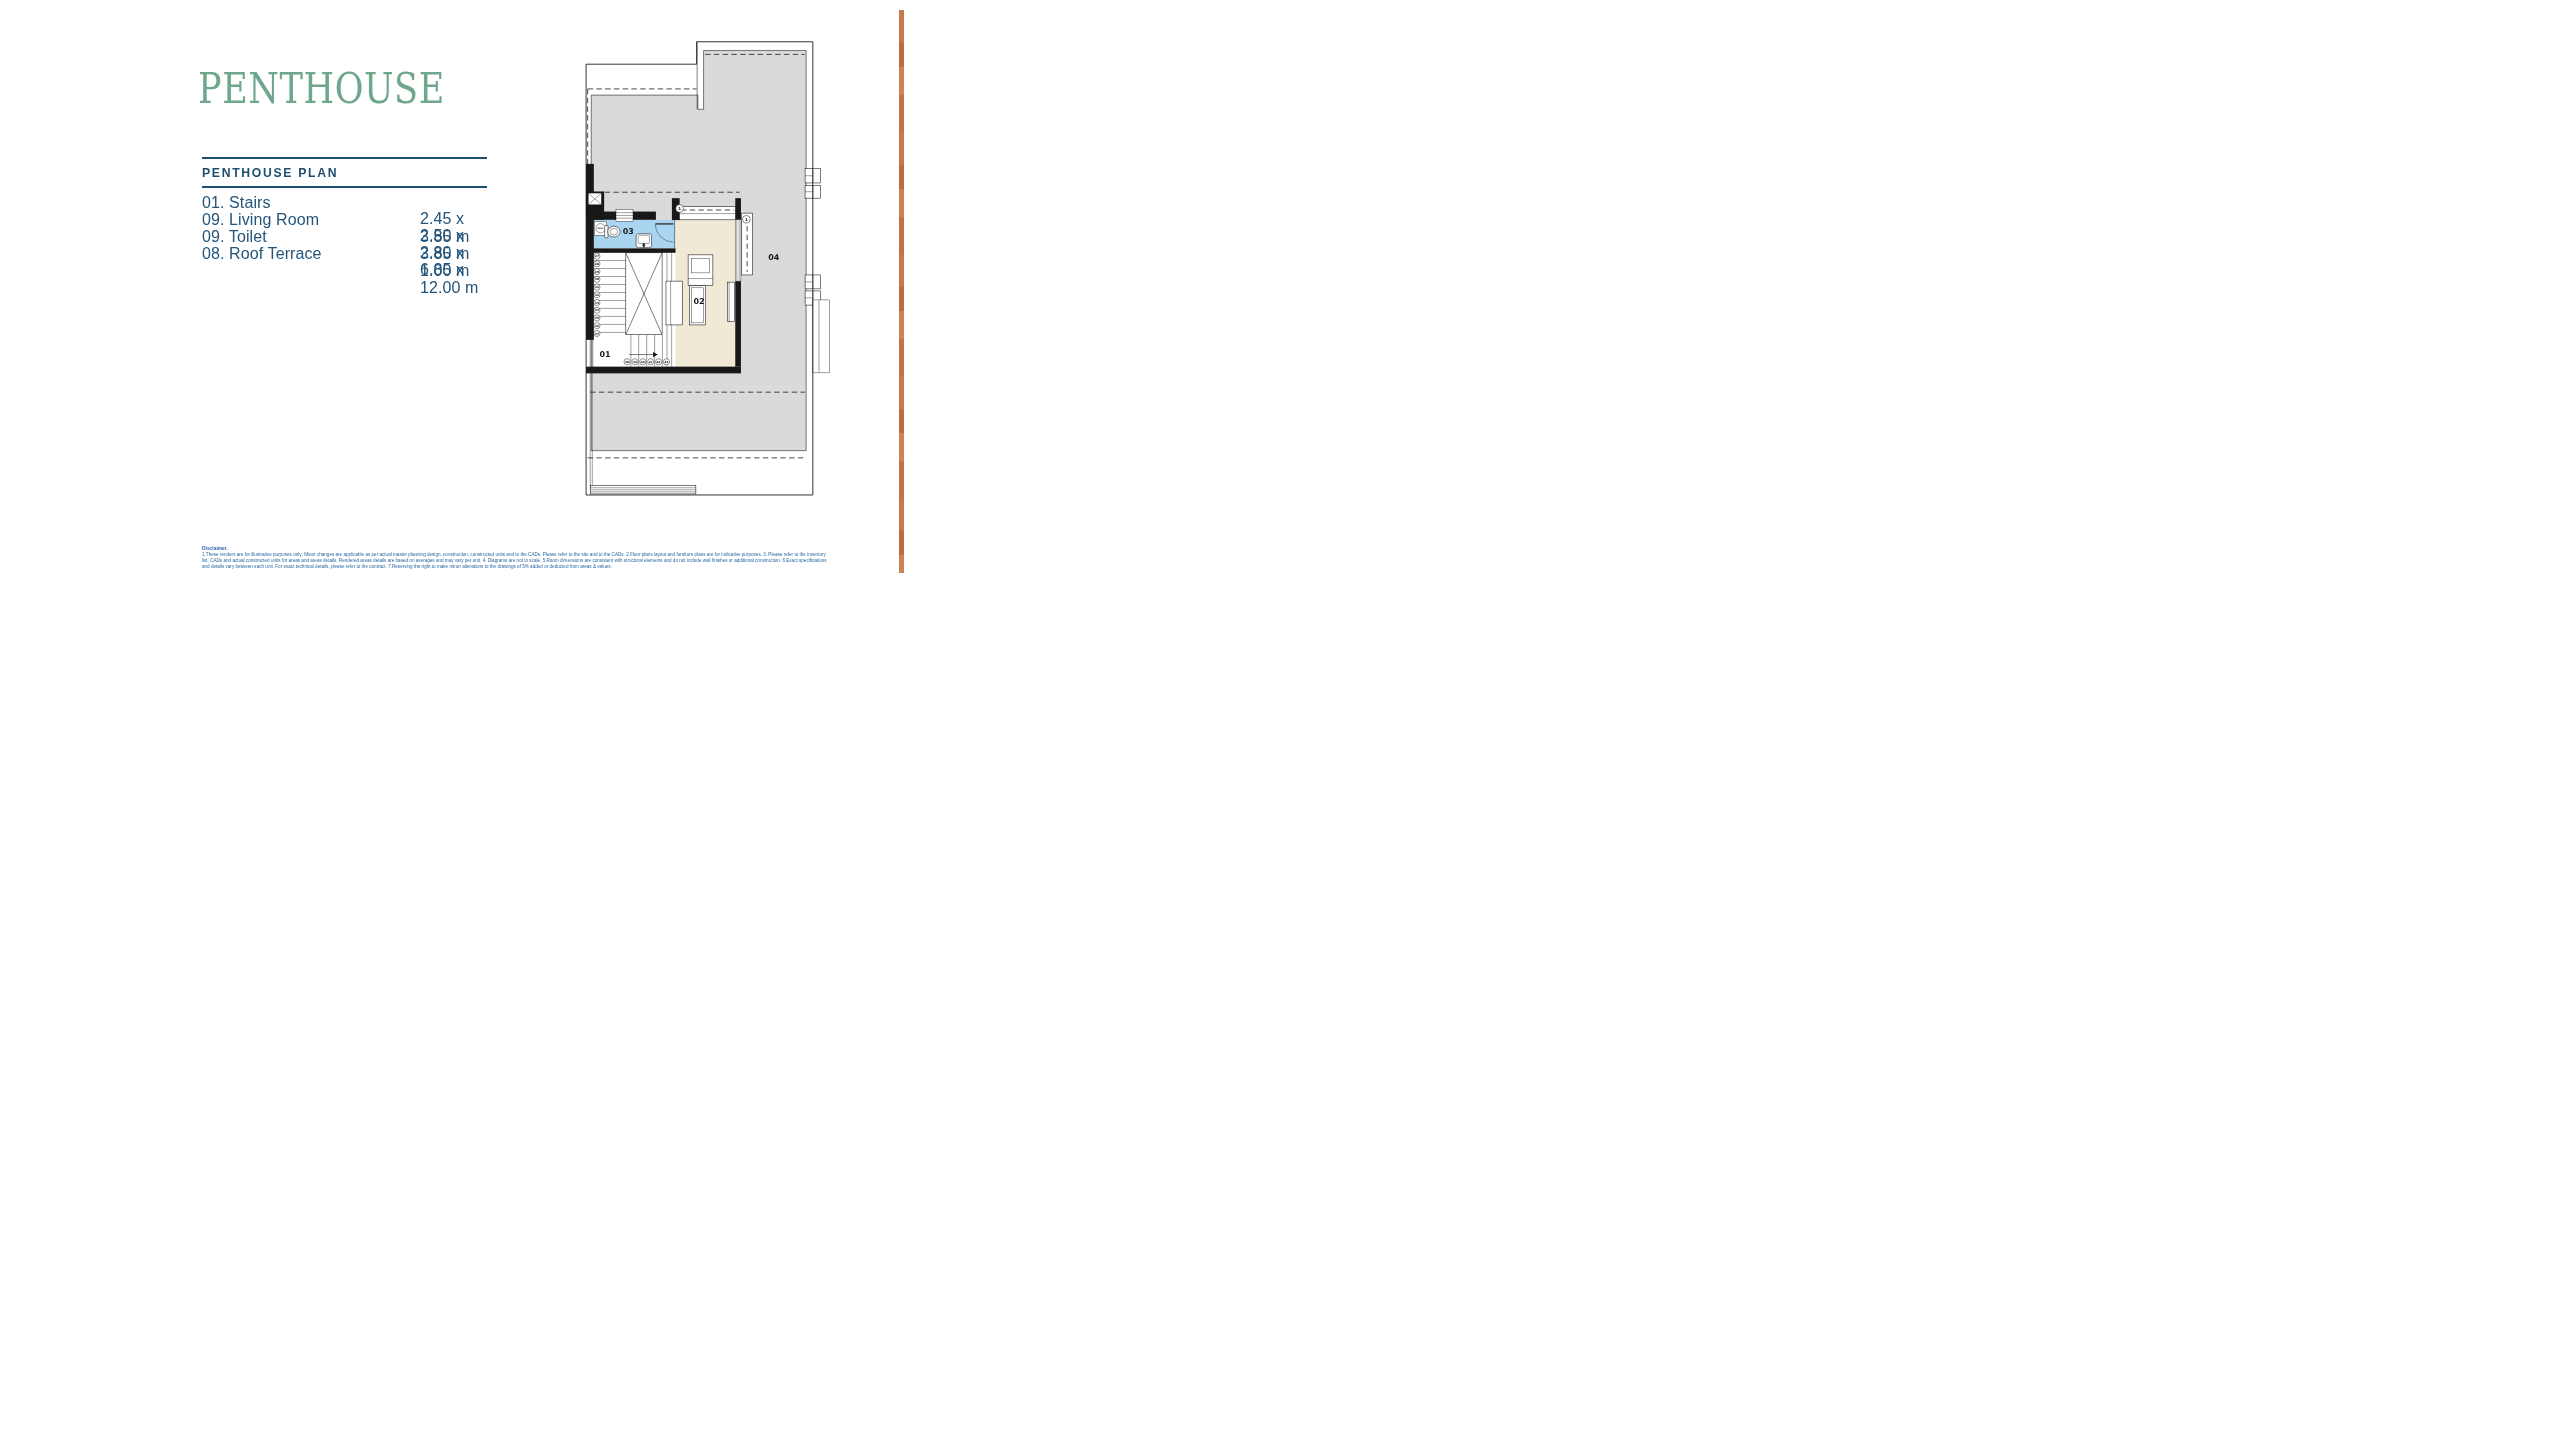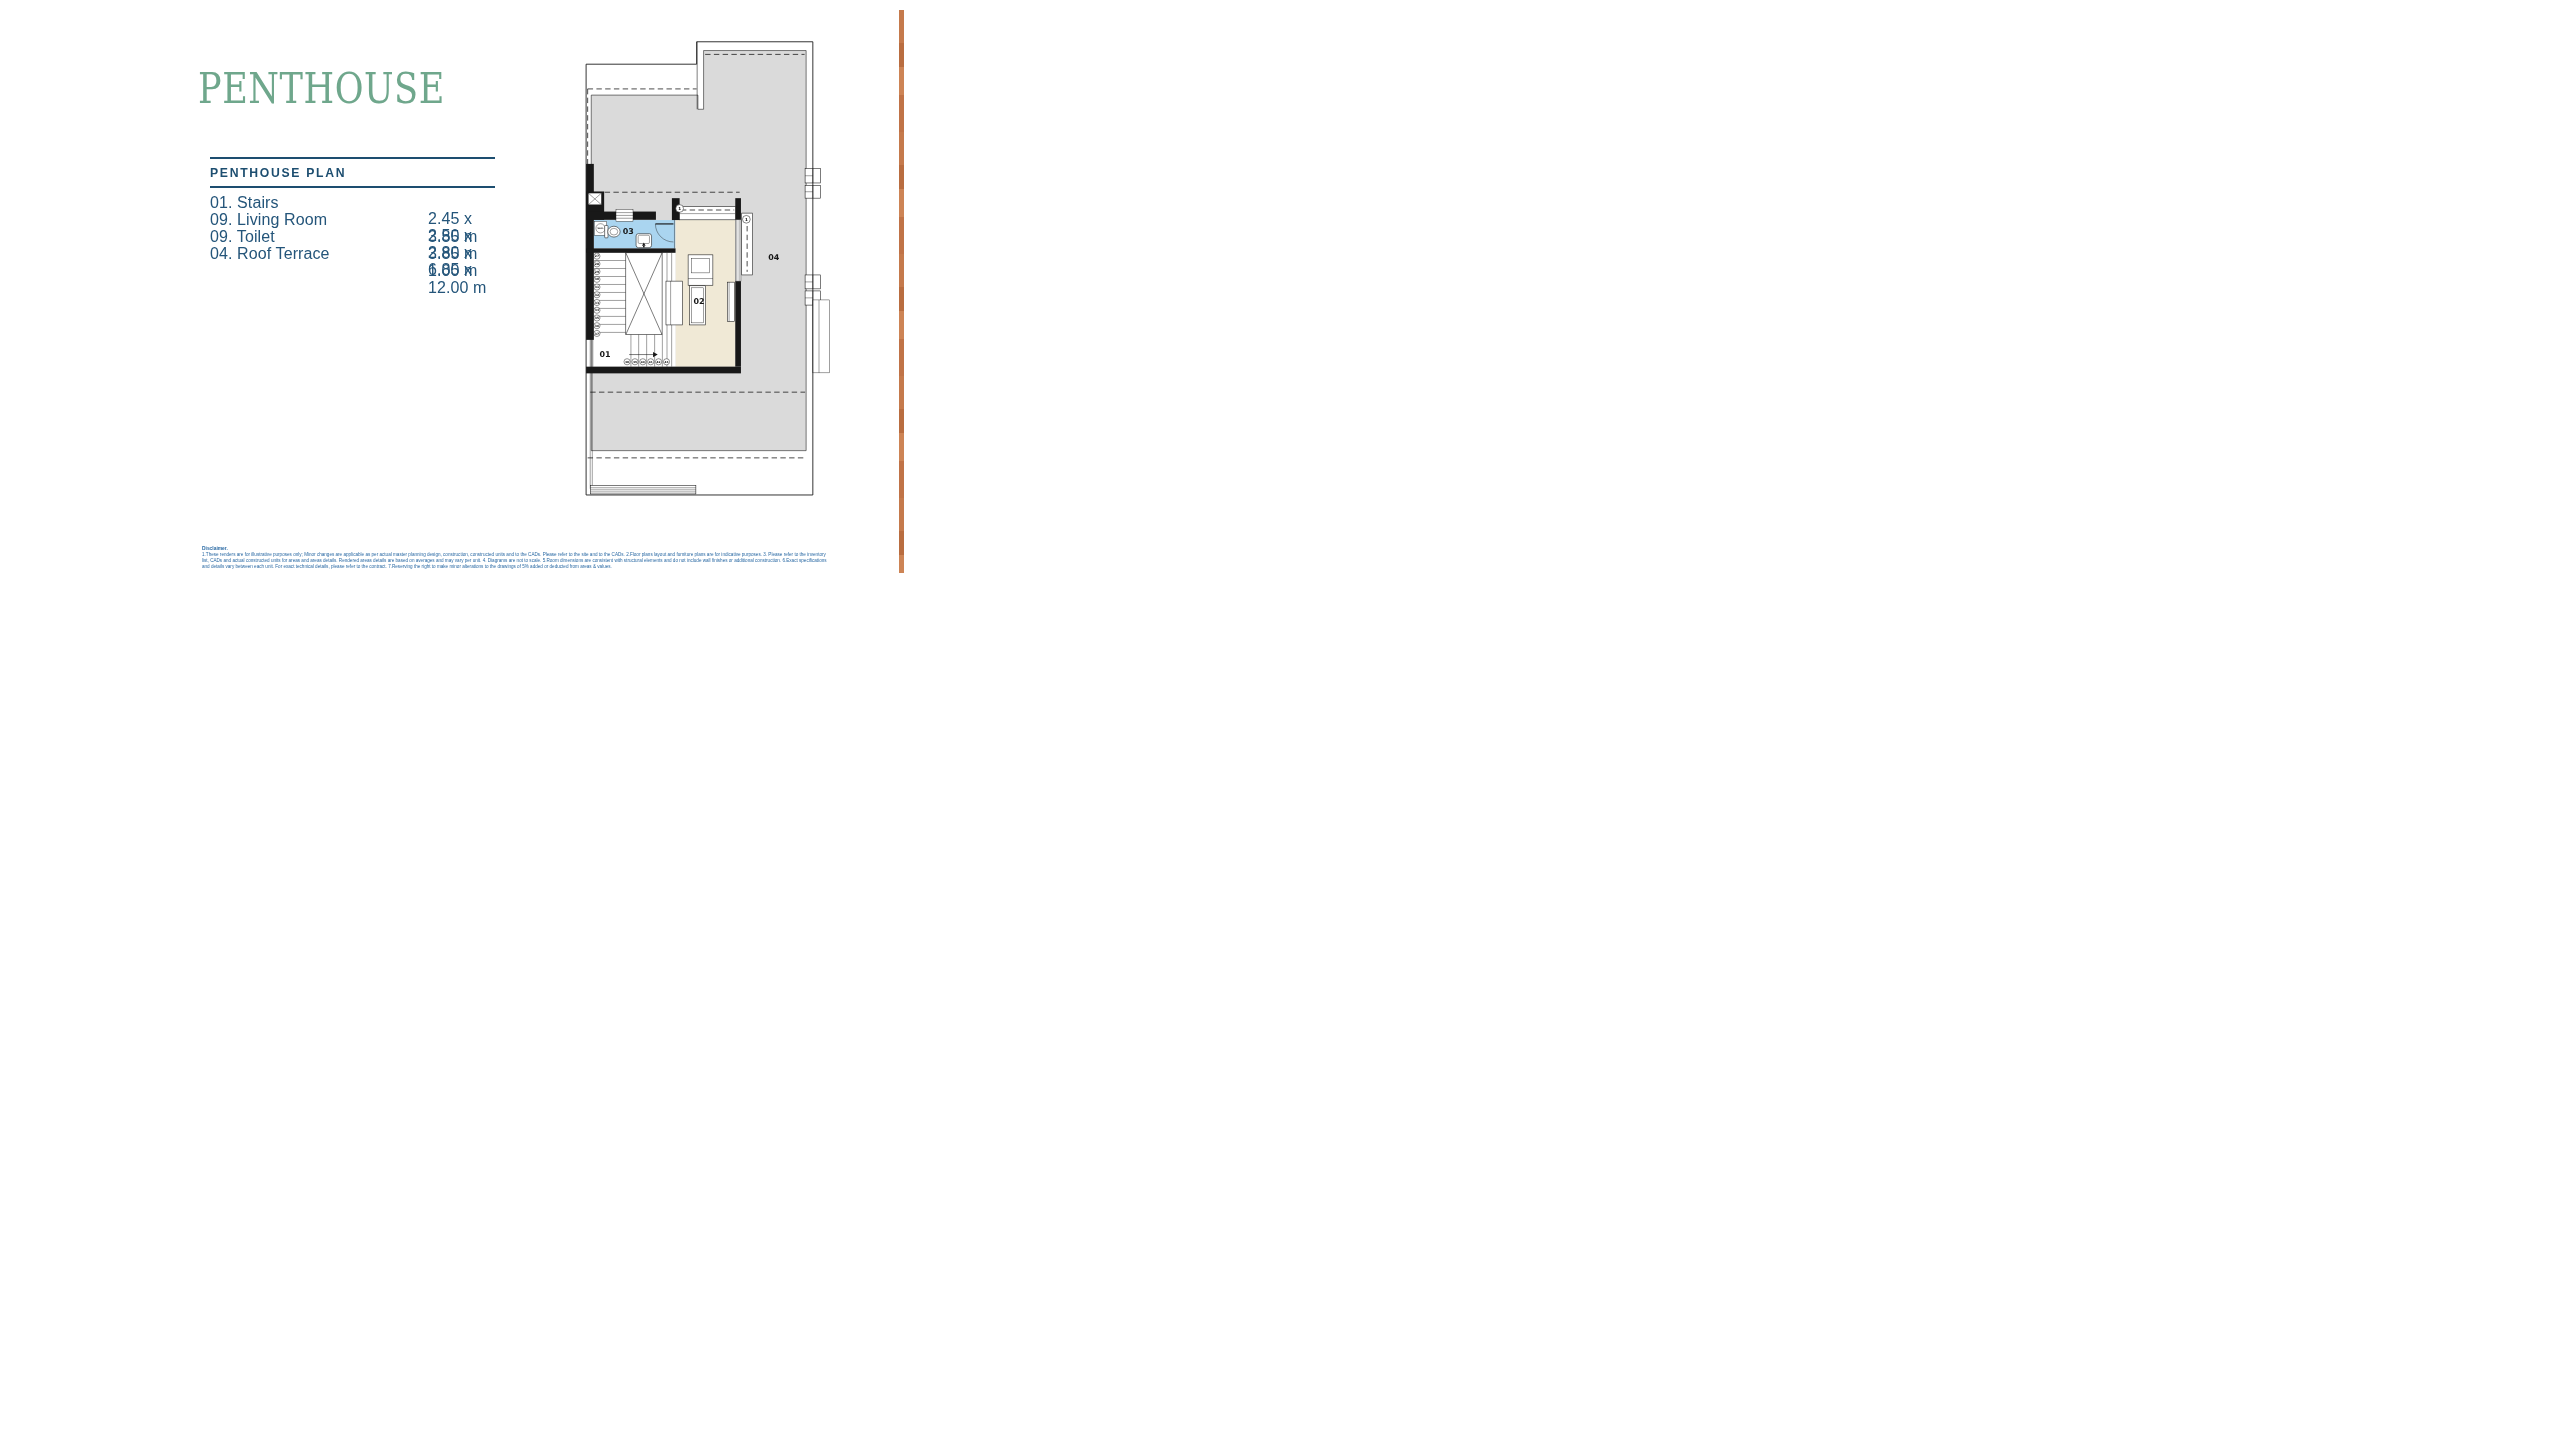"PENTHOUSE PLAN" .legend { margin-left: 8px -> none }
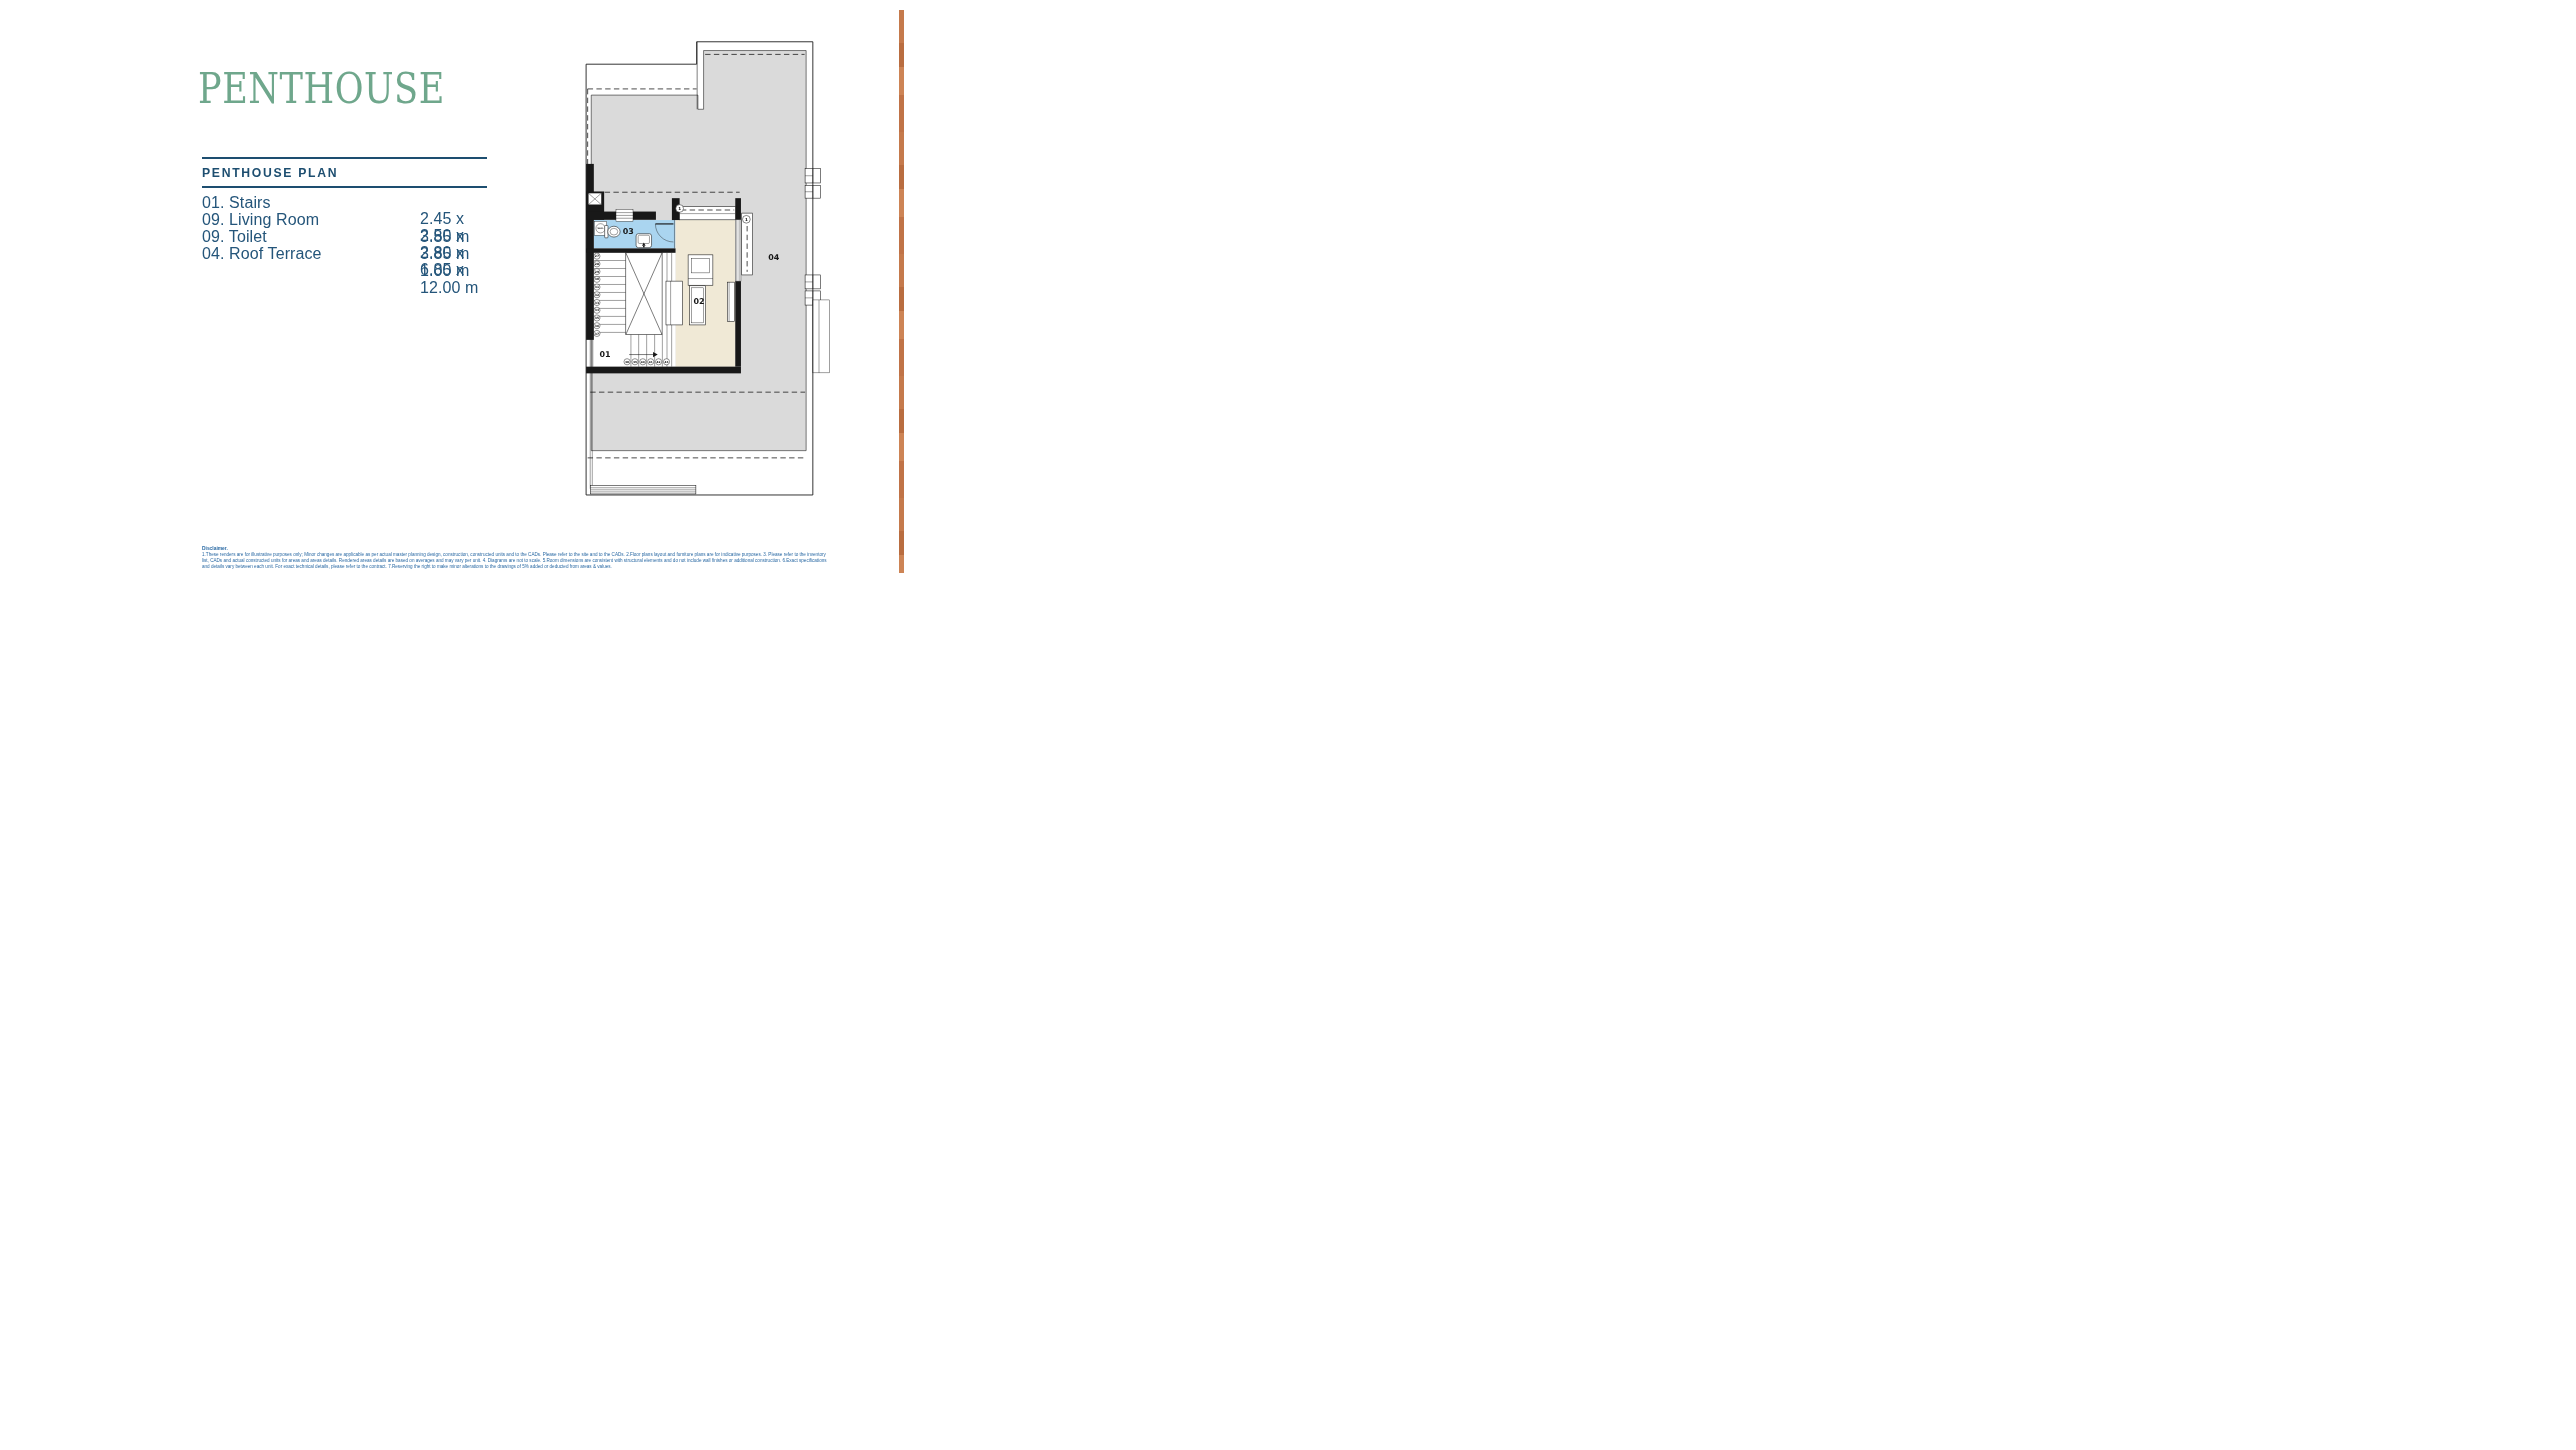"04. Roof Terrace" span { text: 04 -> 08 }
